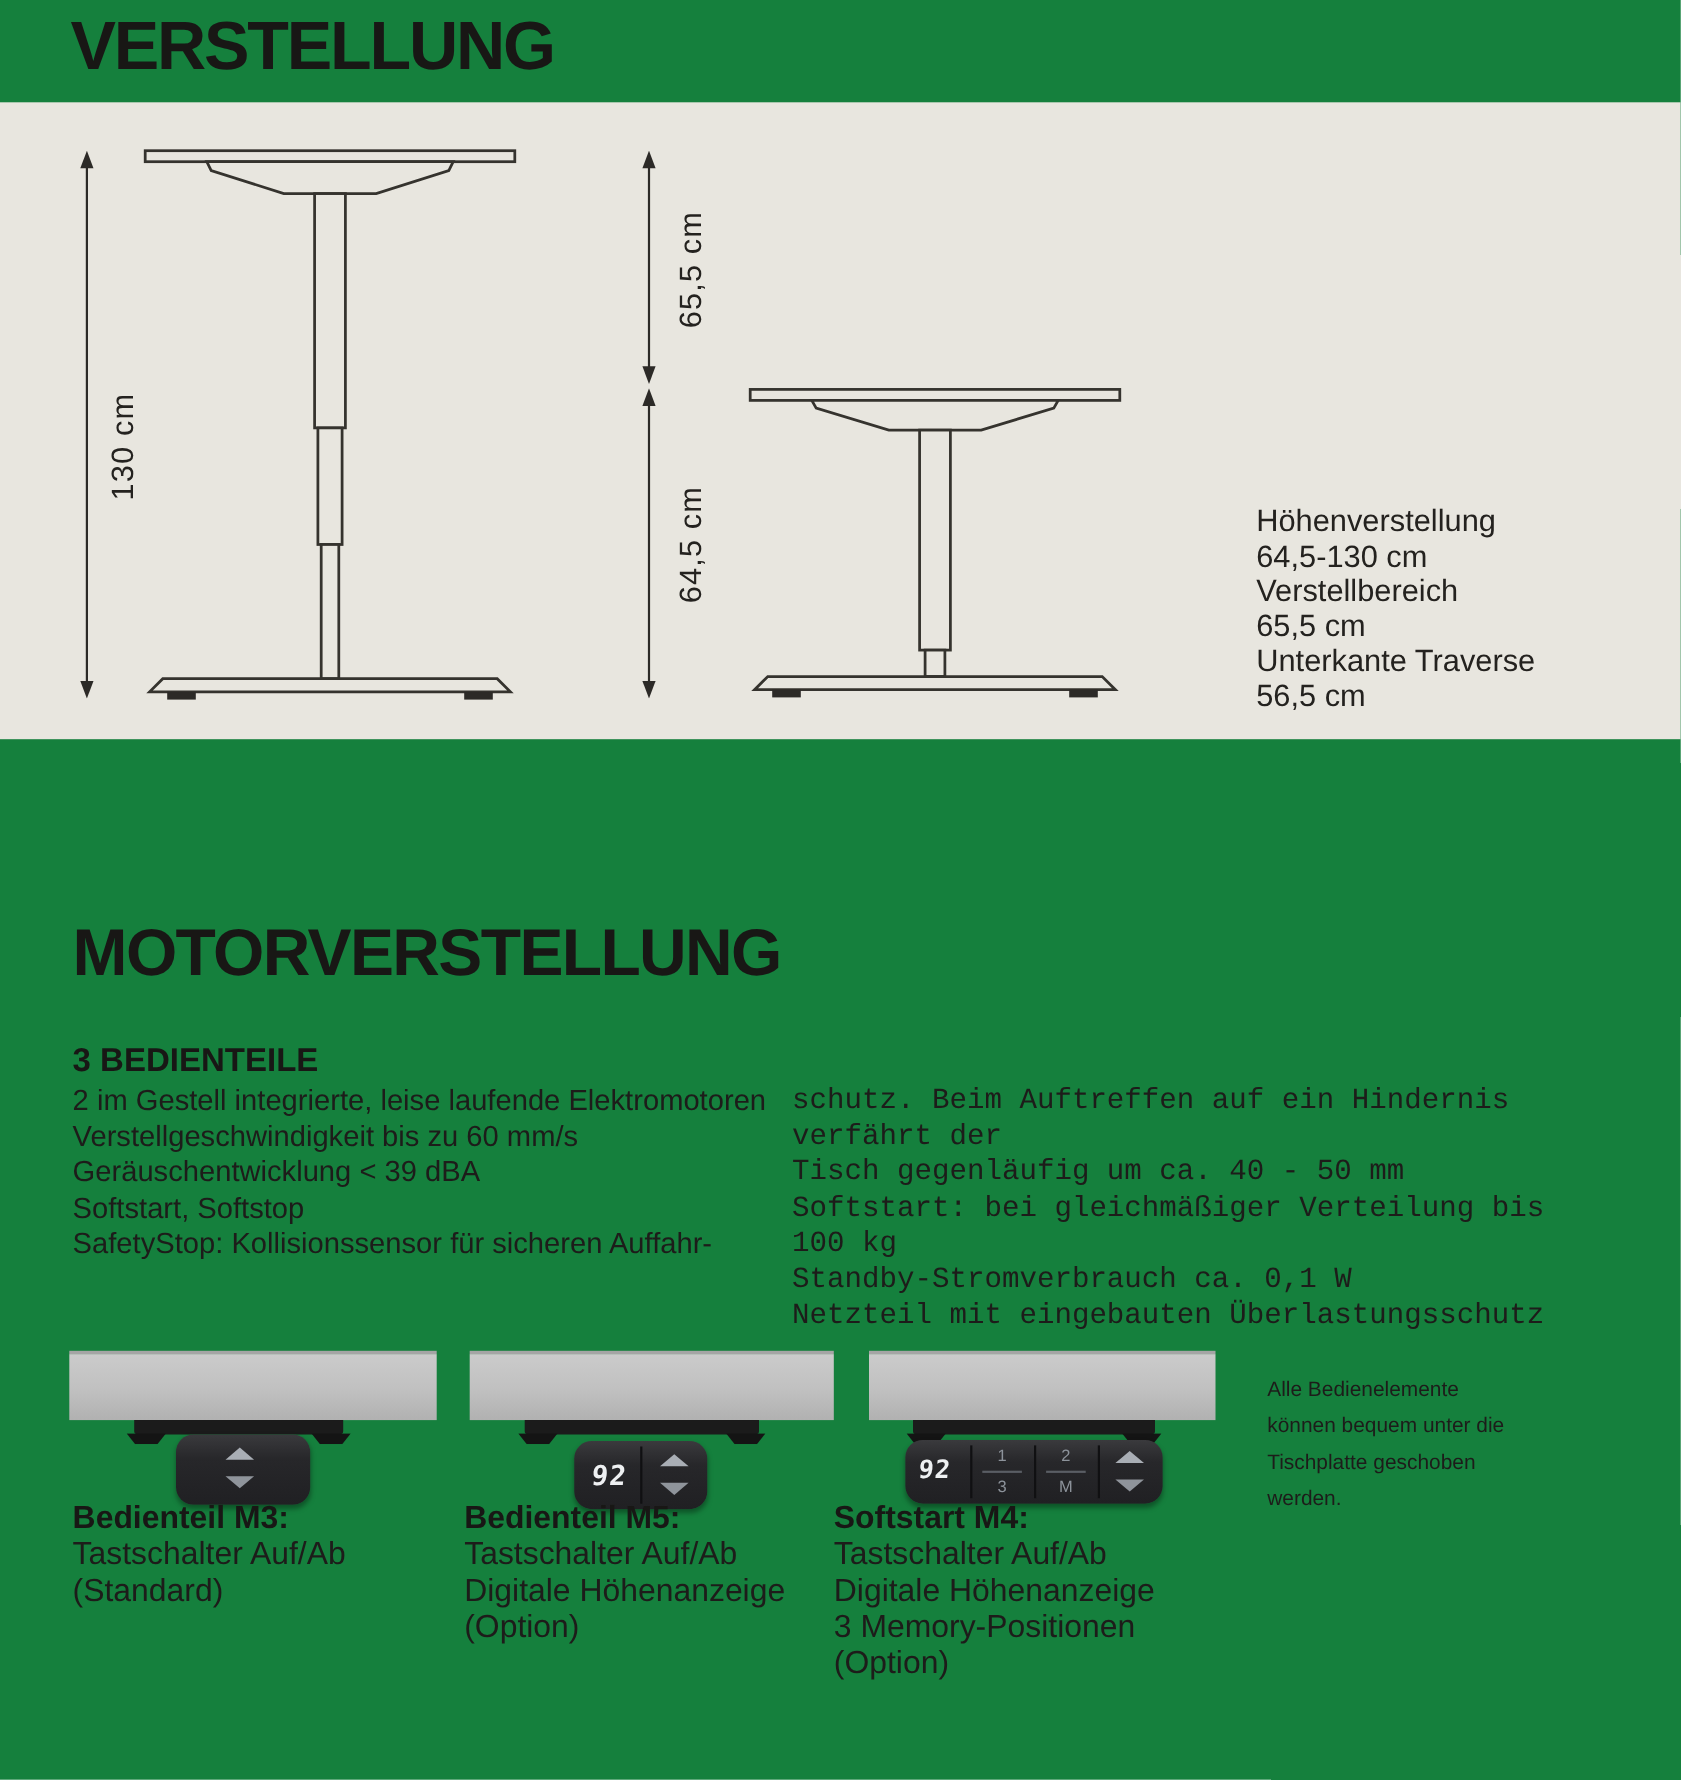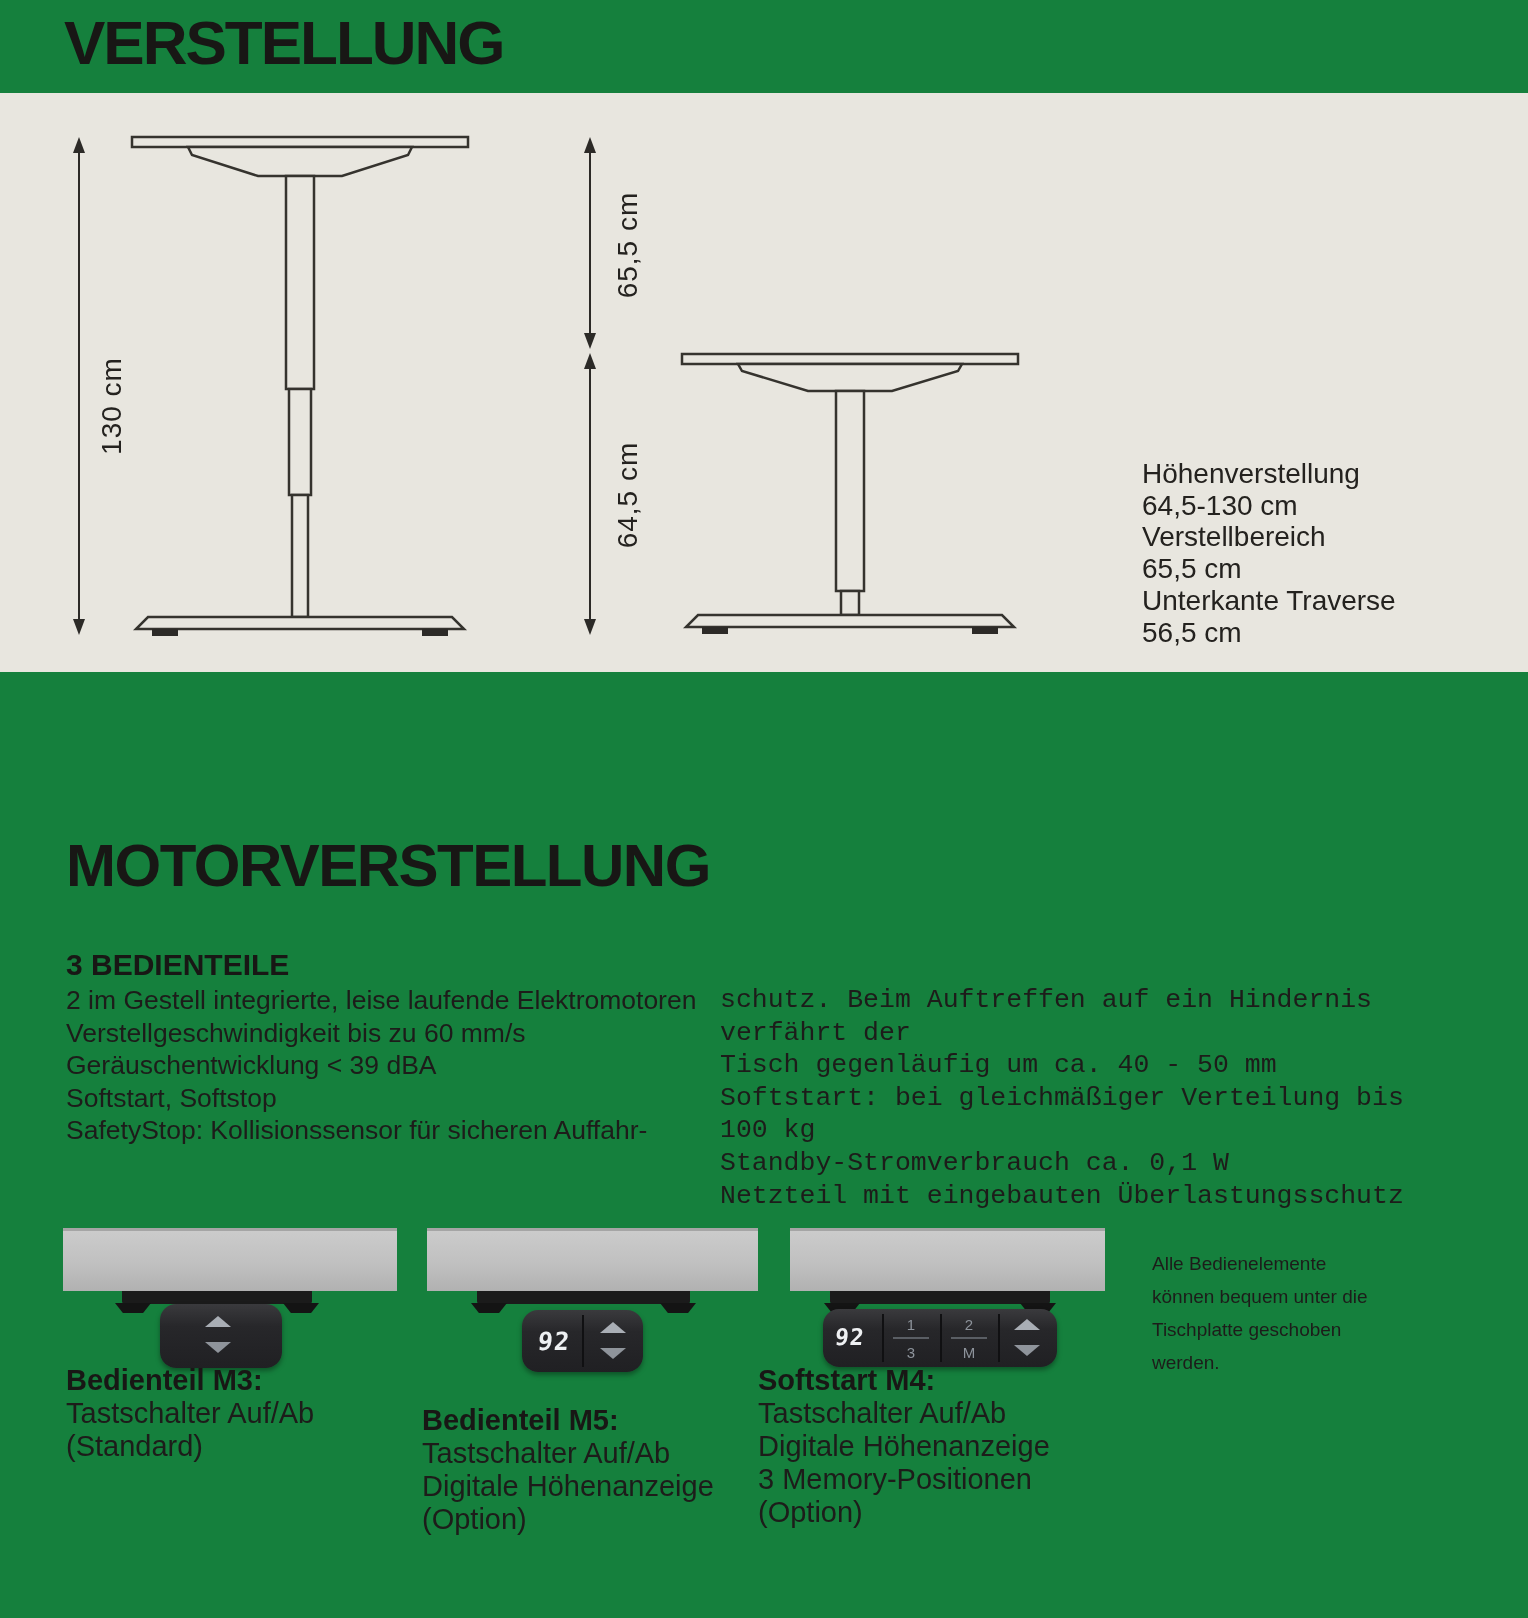"Bedienteil M5:" div.cap { margin-top: 40px -> none }
